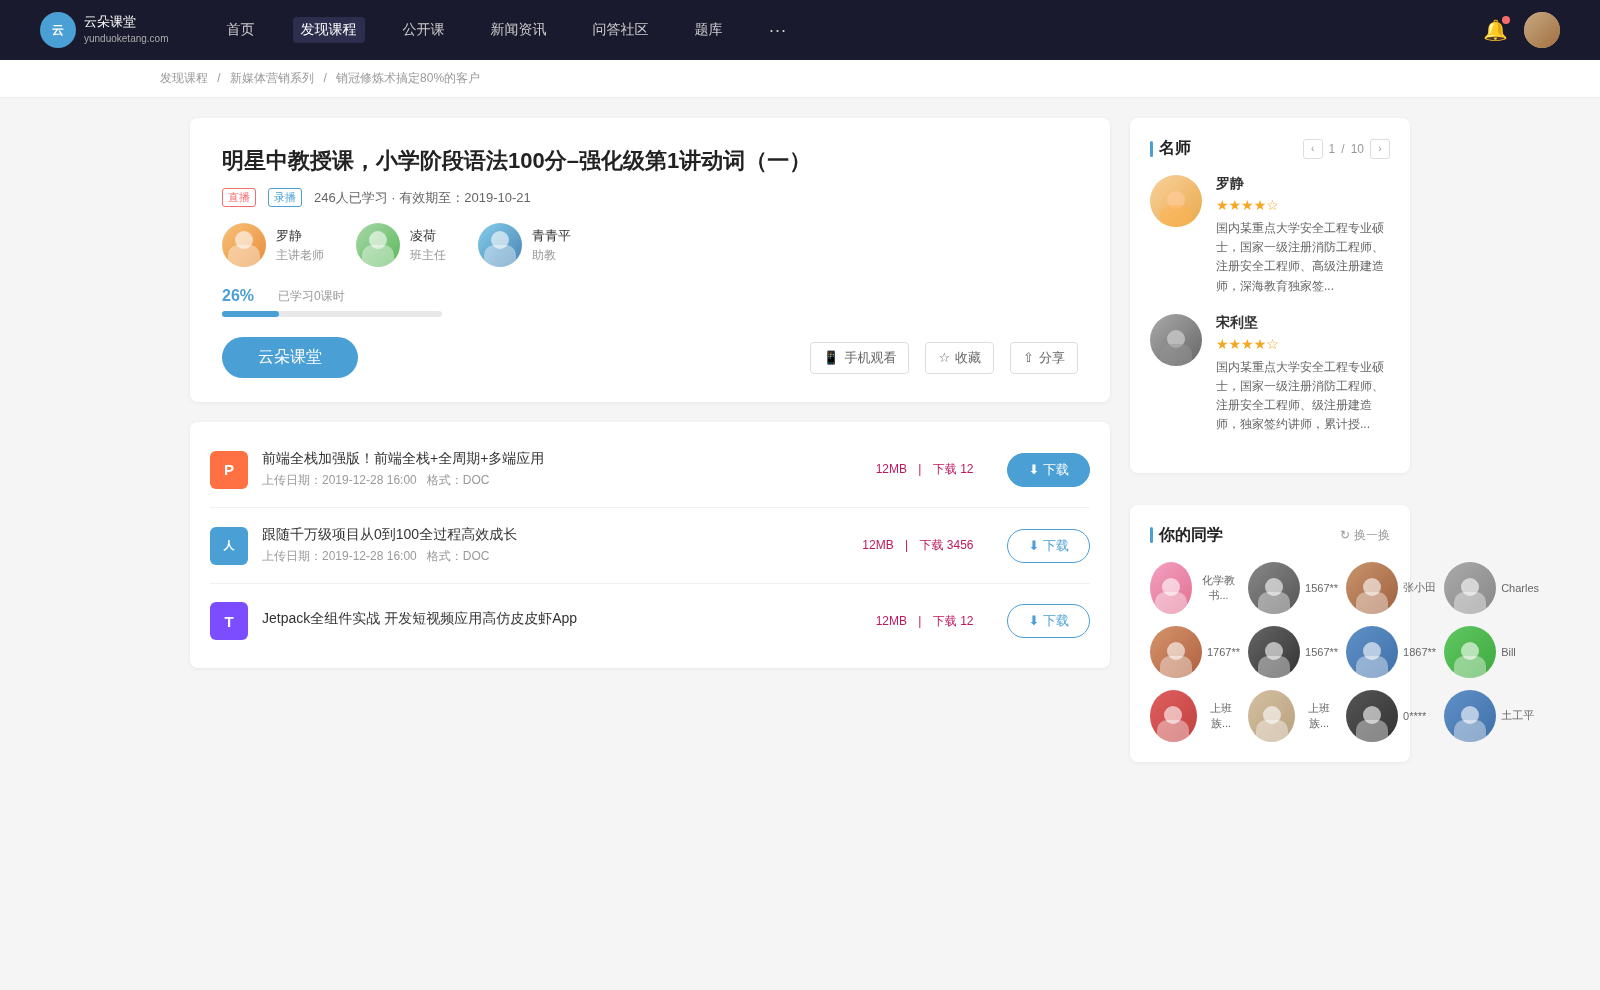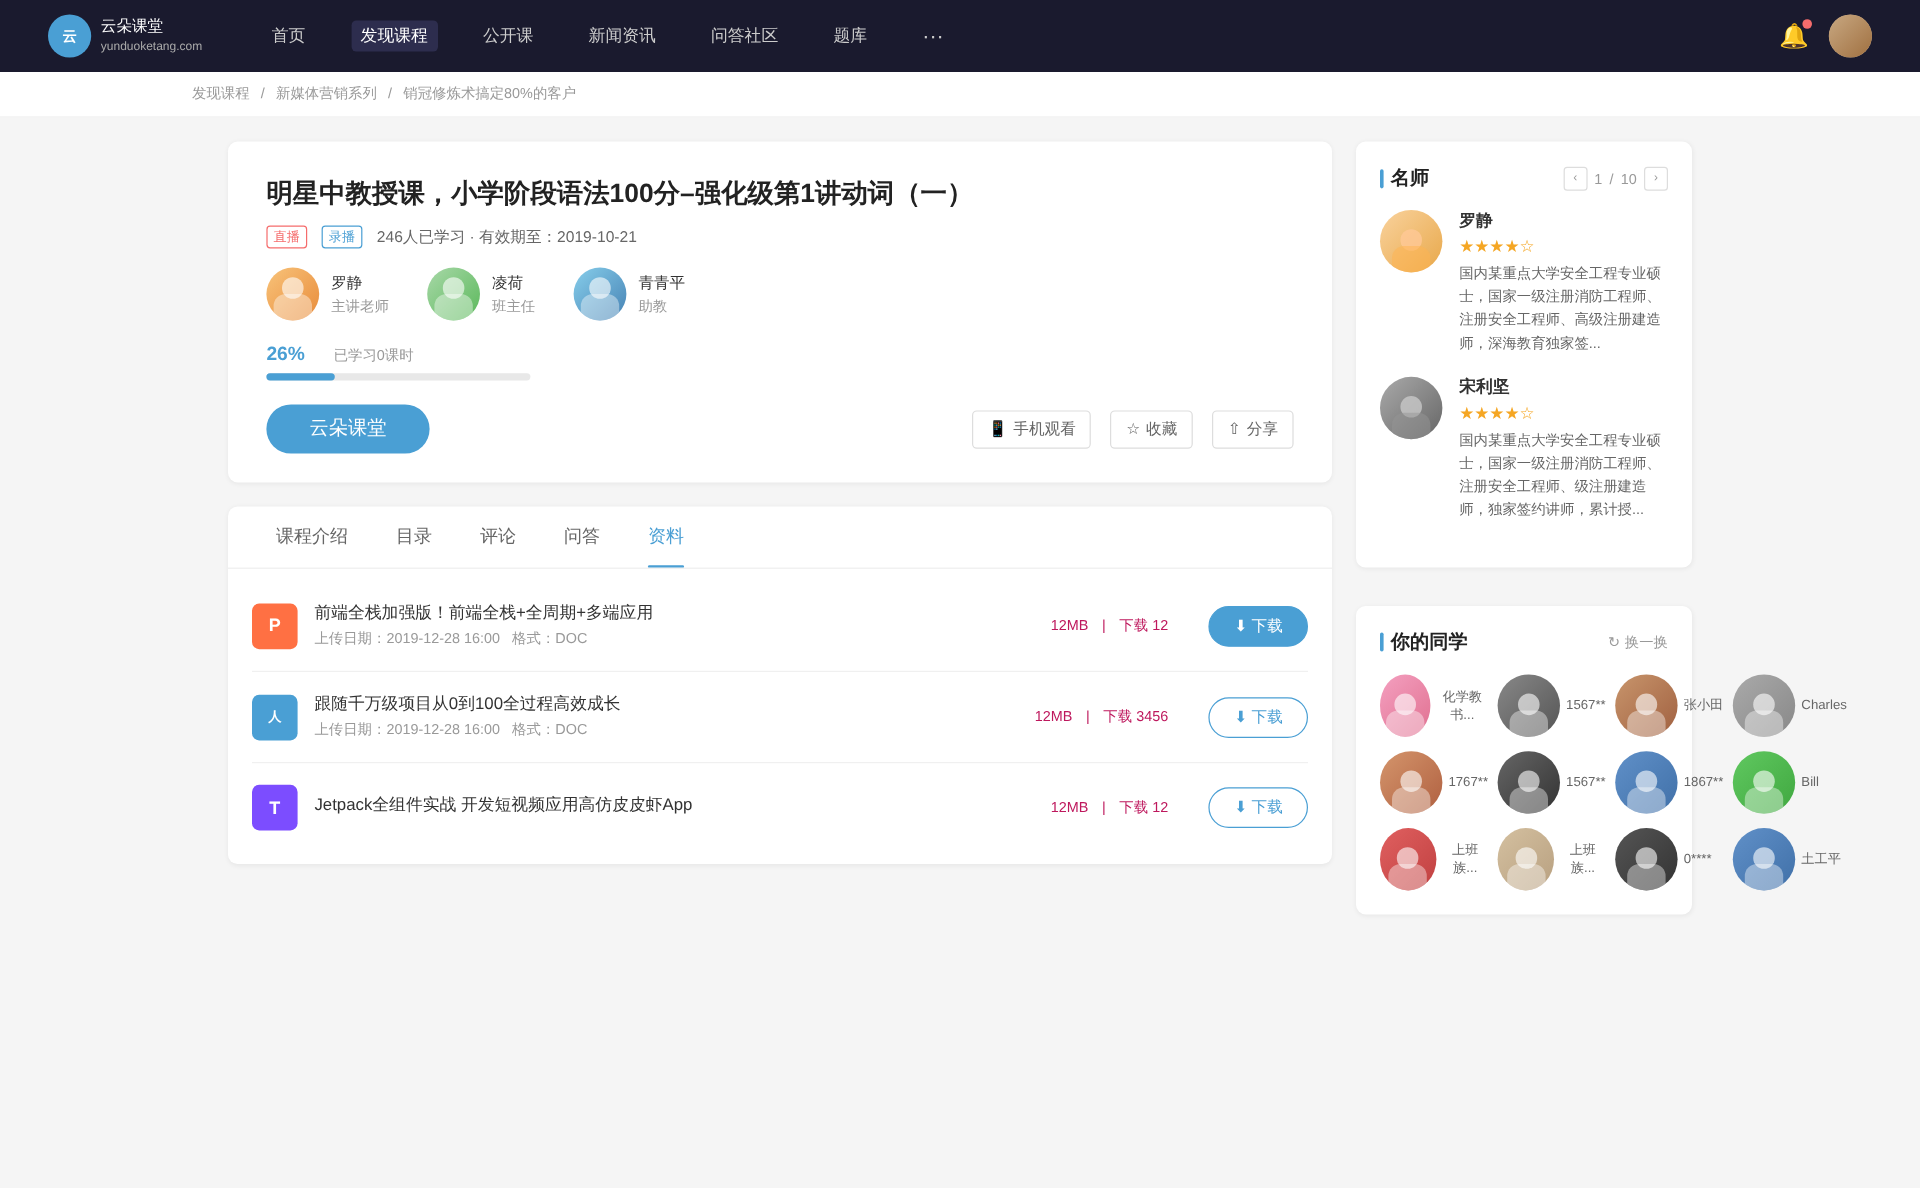"课程介绍" div.tabs-header { html: <div> <div>课程介绍</div> <div>目录</div> <div>评论</div> <div>问答</div> <div>资料</div> </div> -> none }
